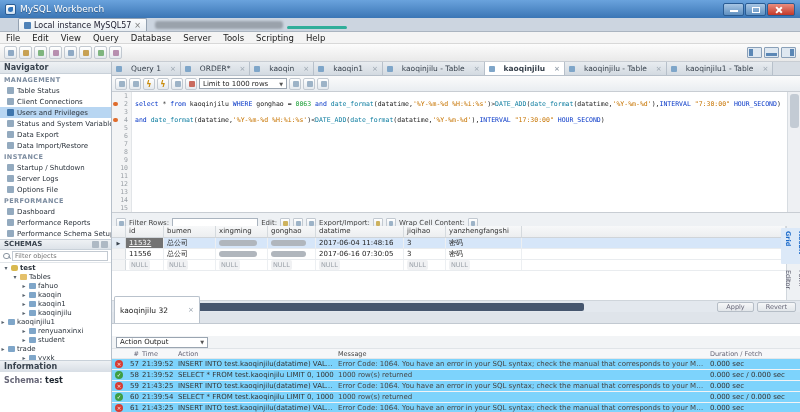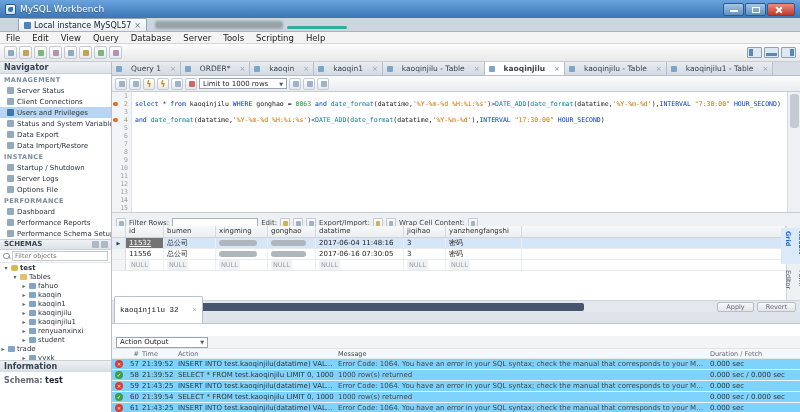"Server Status" span.nav-label { text: Server -> Table }
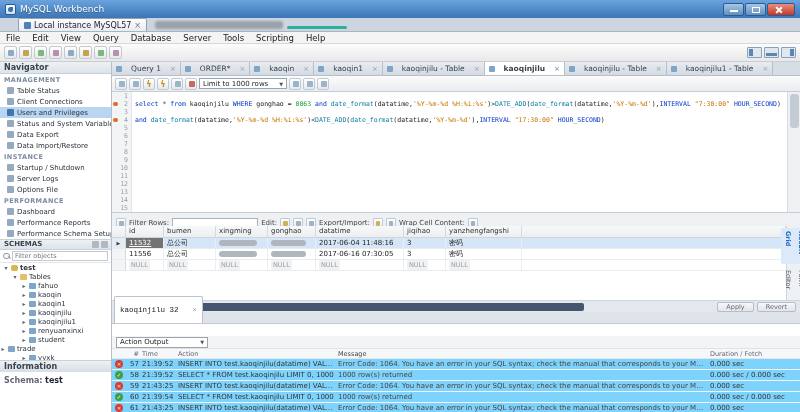"kaoqinjilu 32" .rtab { font-family: Liberation Mono, monospace -> none; gap: 14px -> 20px }
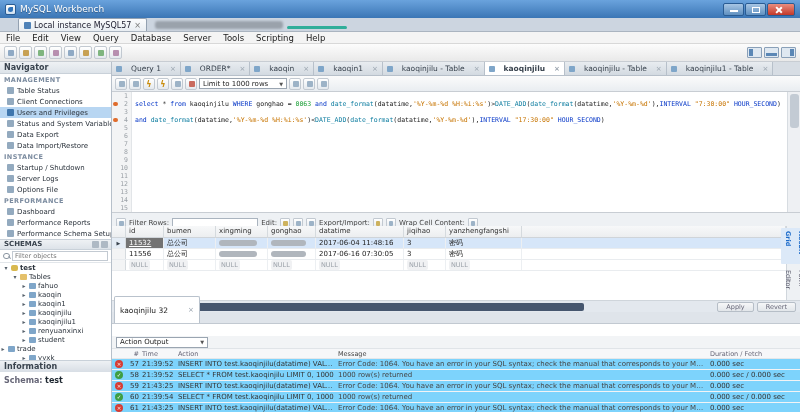"kaoqinjilu1" div.tree-item { padding-left: 21px -> none }
